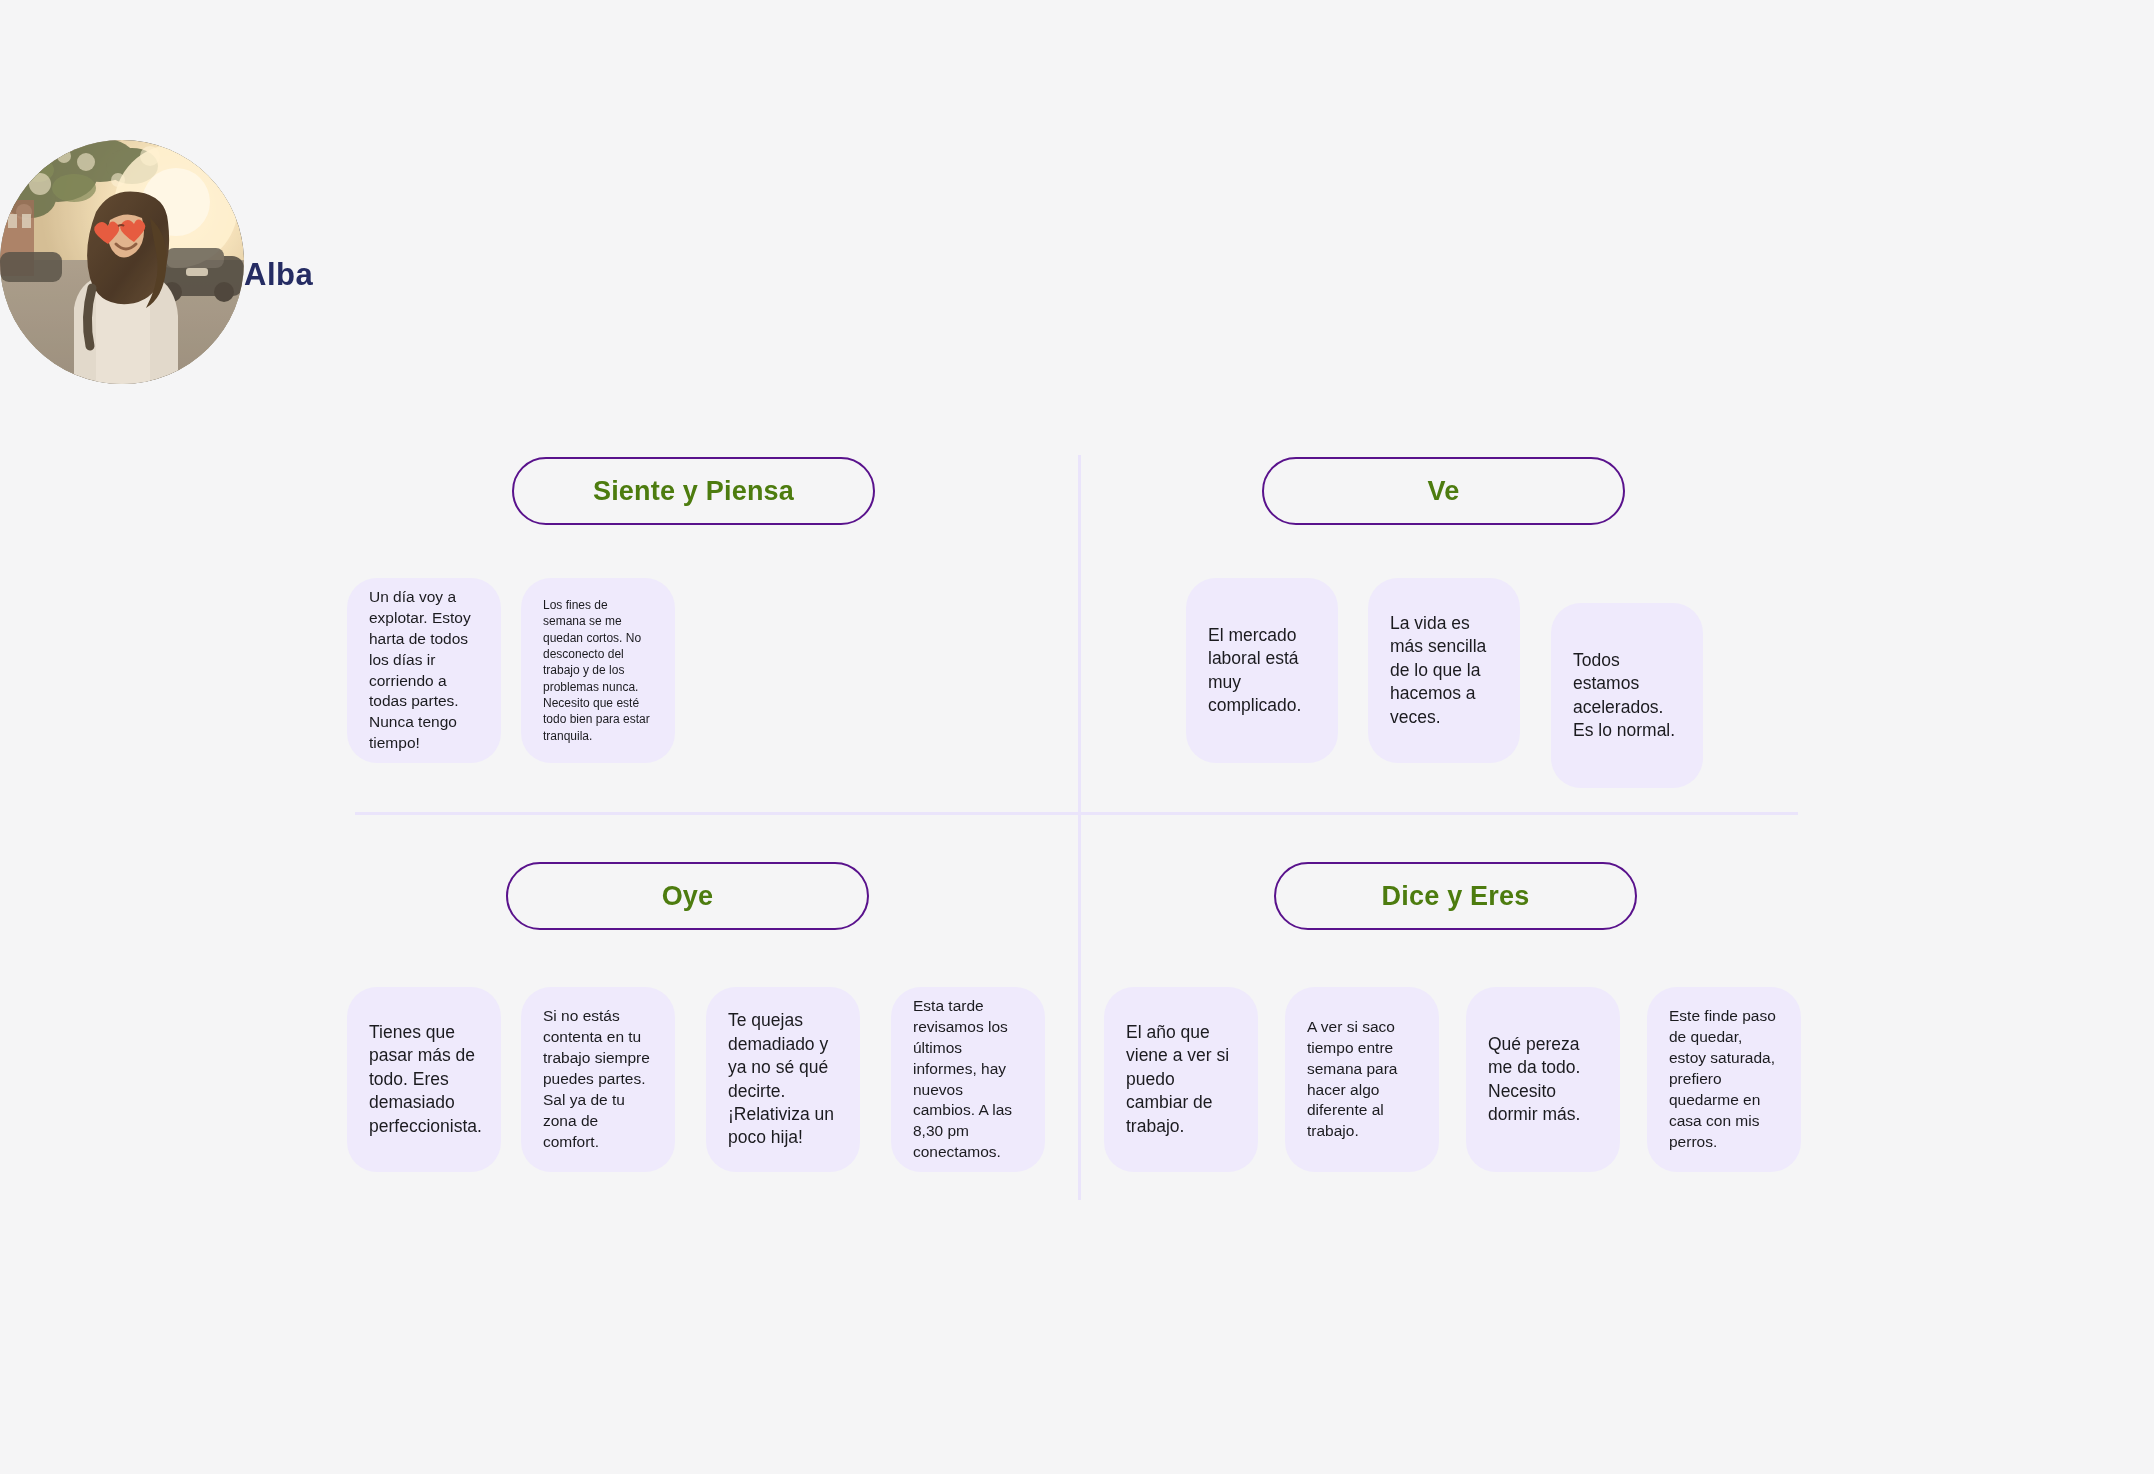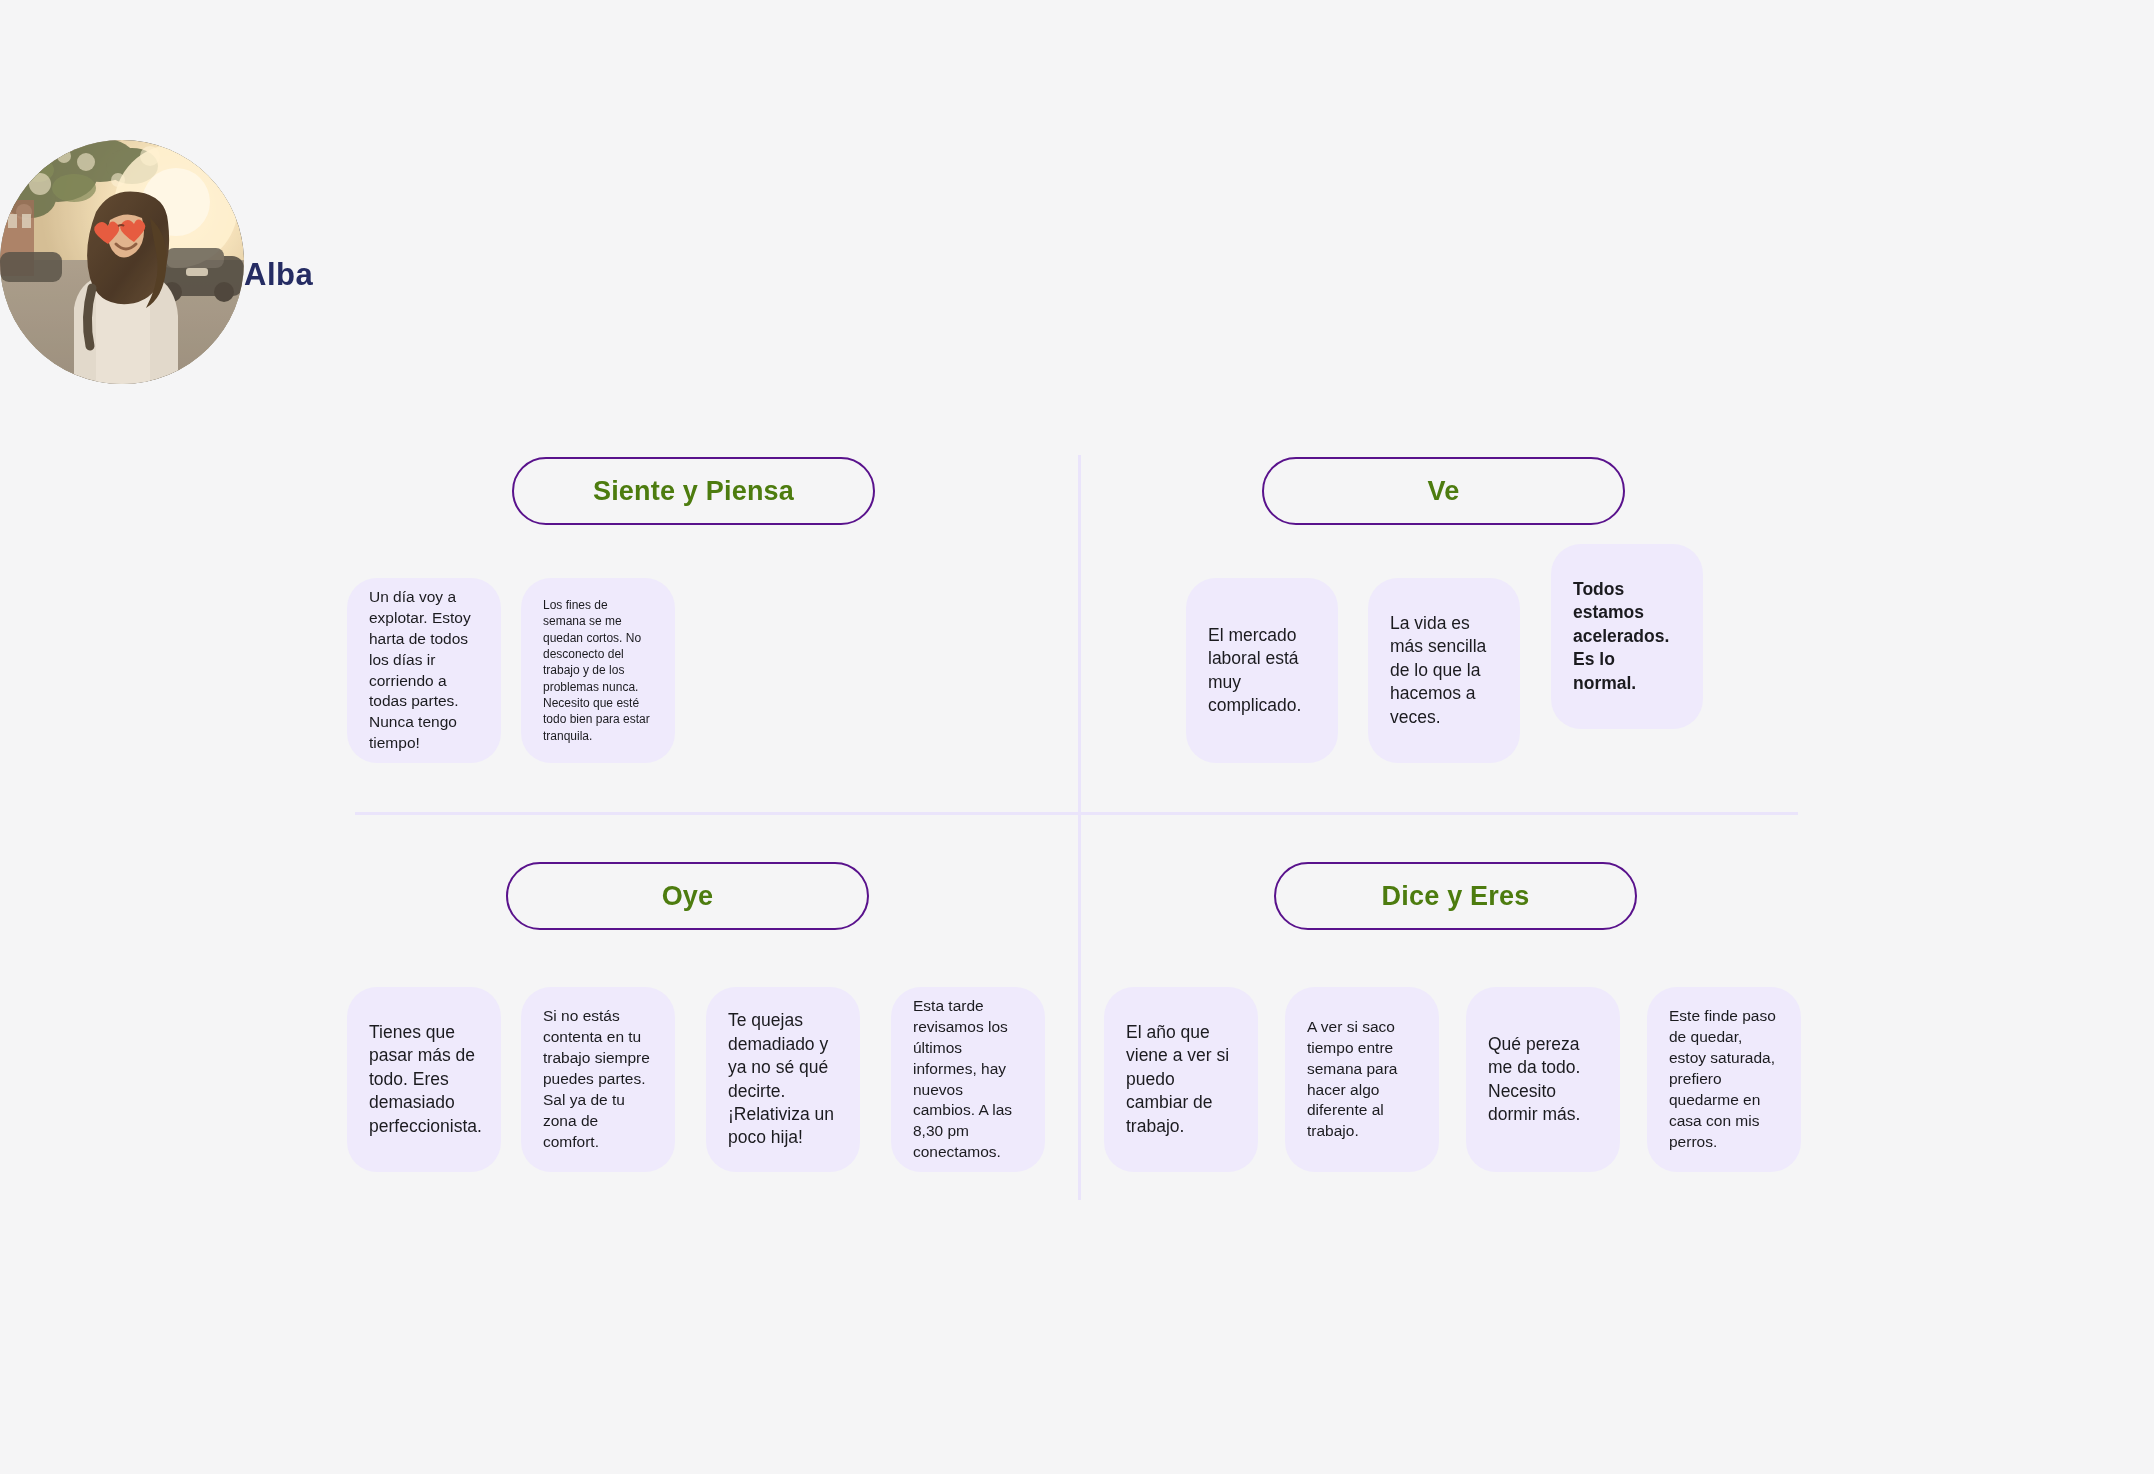"Todos estamos acelerados. Es lo" div.note { font-weight: bold -> none; top: 544px -> 603px }
